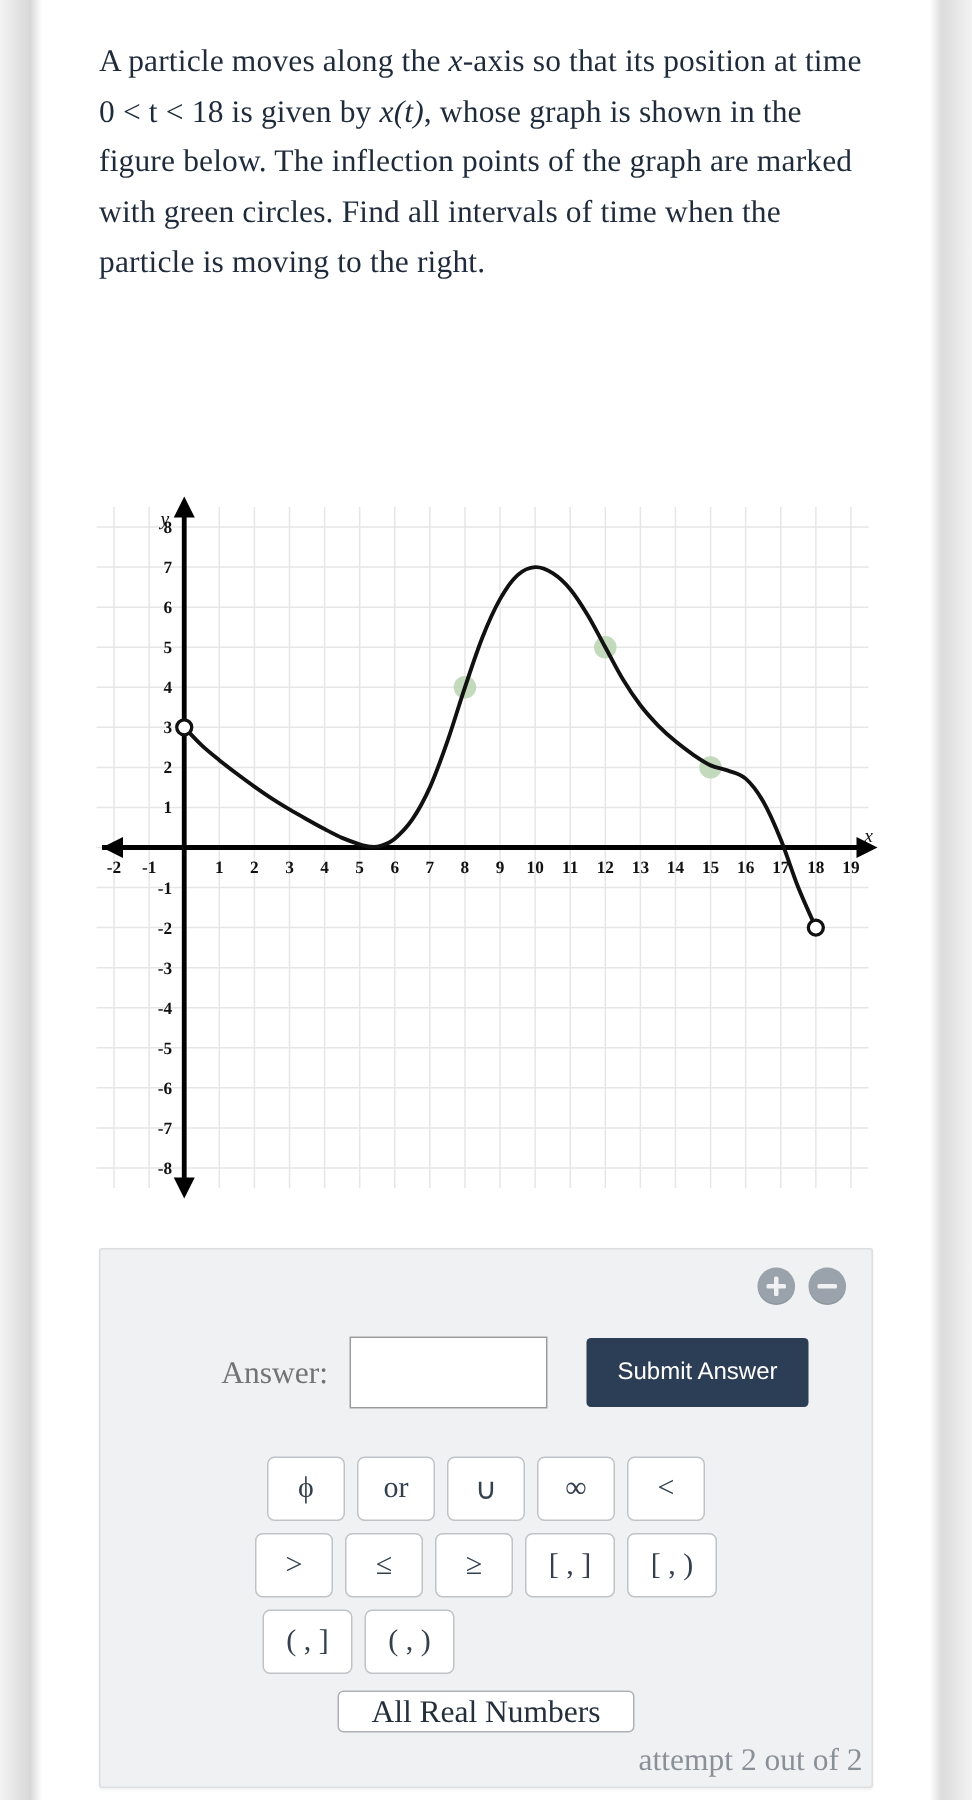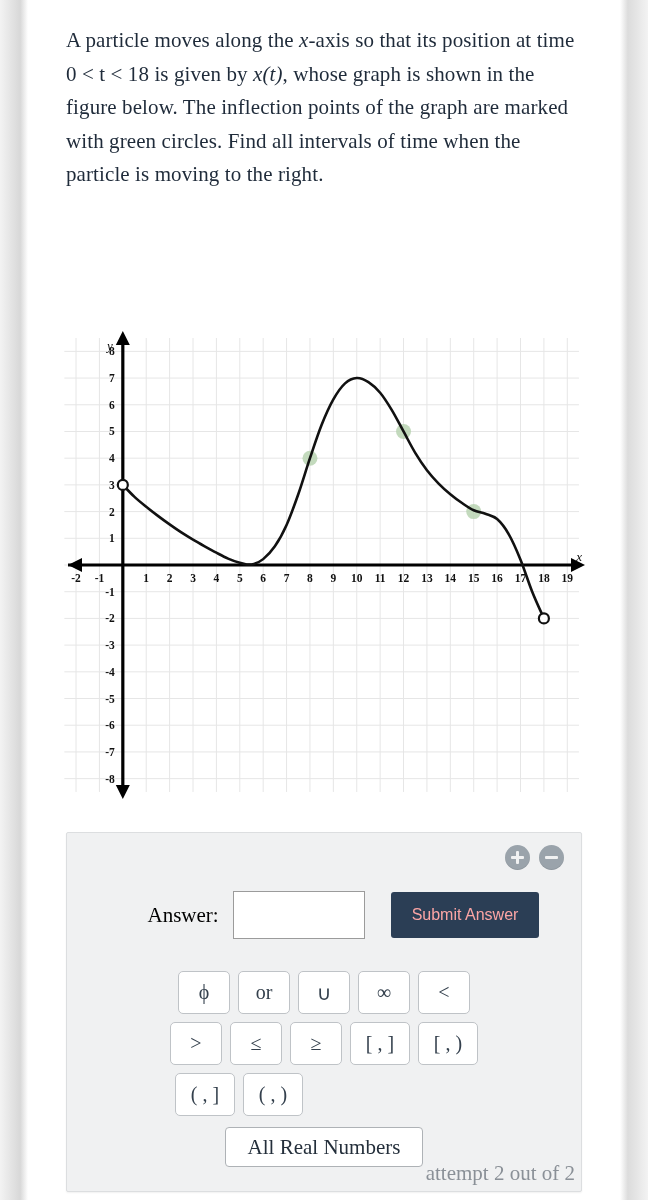"Answer:" .answer-label { color: #000000 -> #737373 }
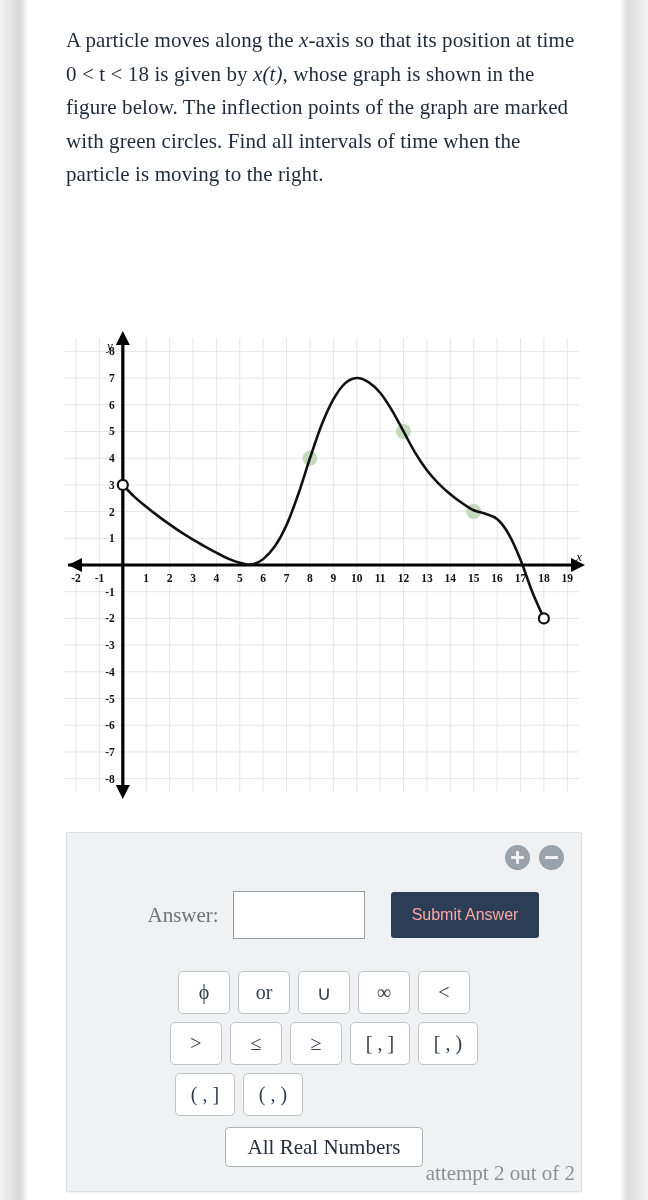"Submit Answer" .submit-btn { color: #fca5a5 -> #ffffff }
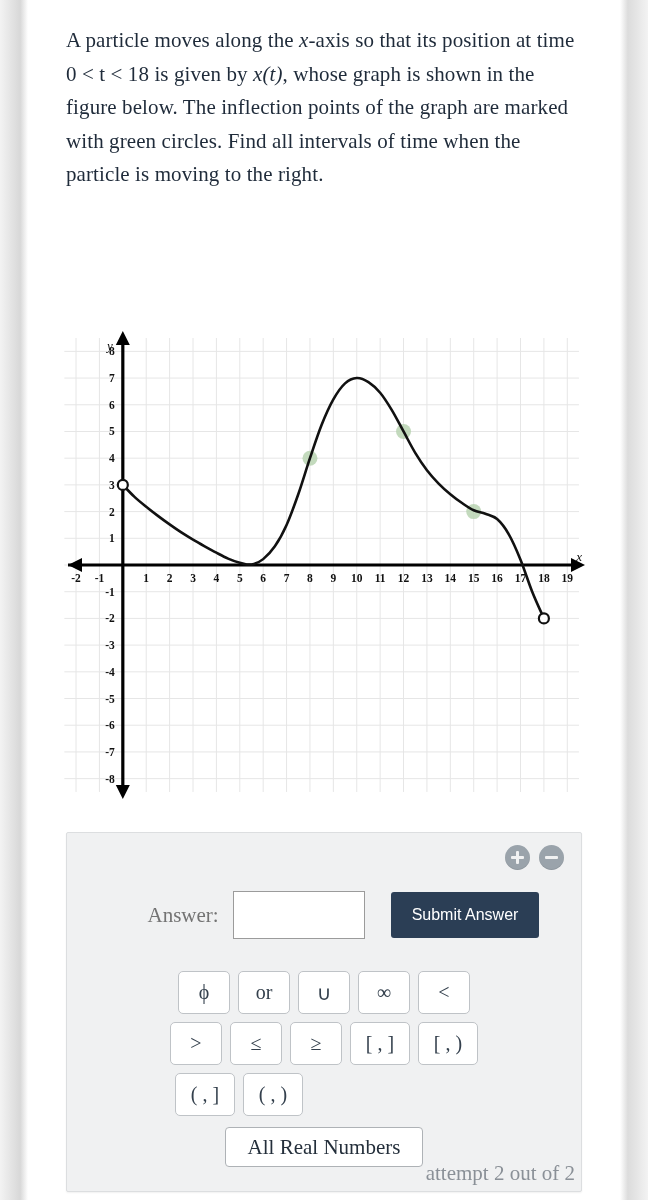"All Real Numbers" .allreal-btn { height: 40px -> 28px }
